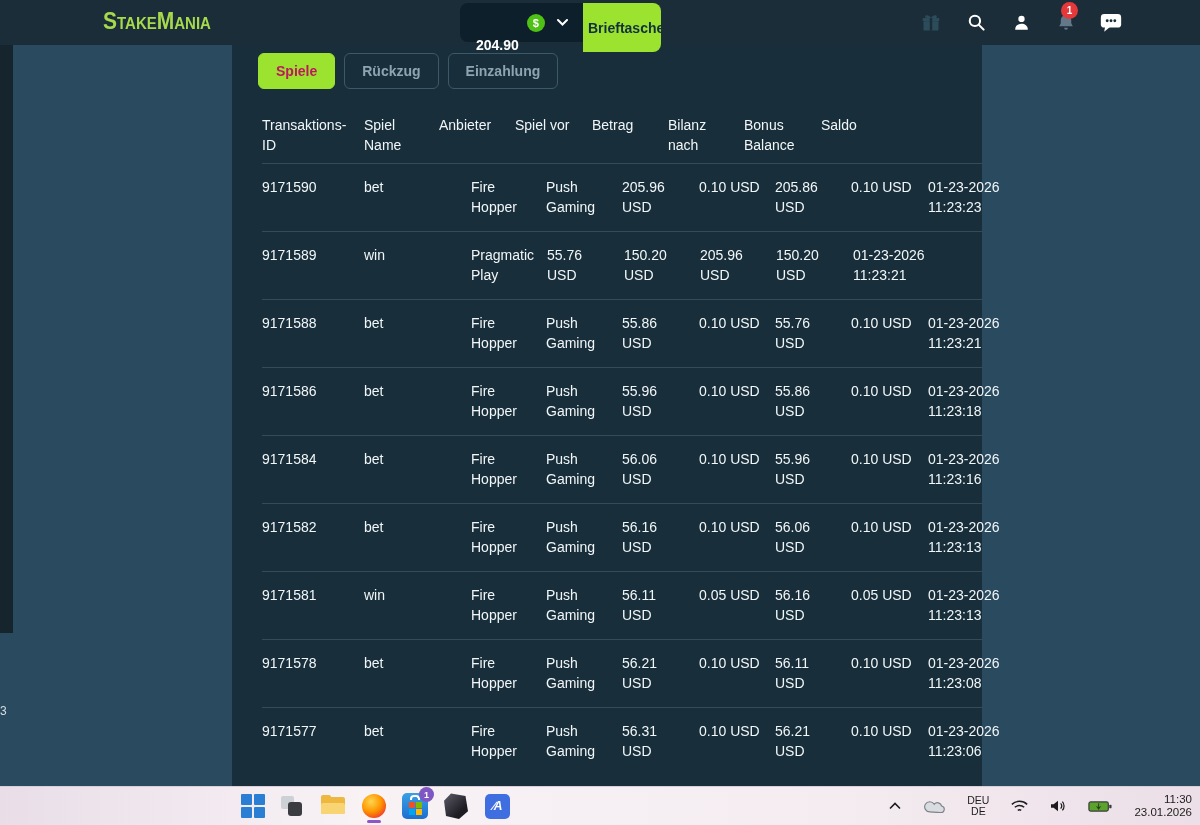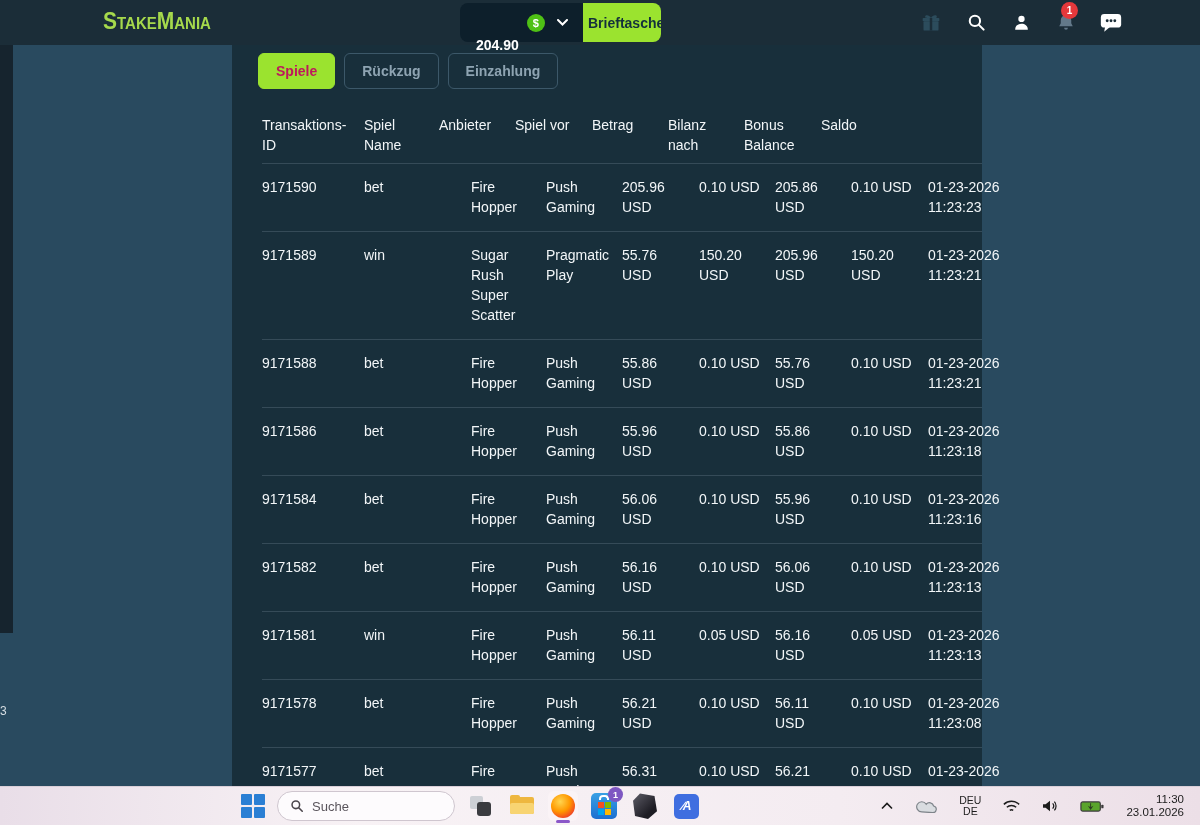"Brieftasche" .wallet-btn { height: 39px -> 49px }
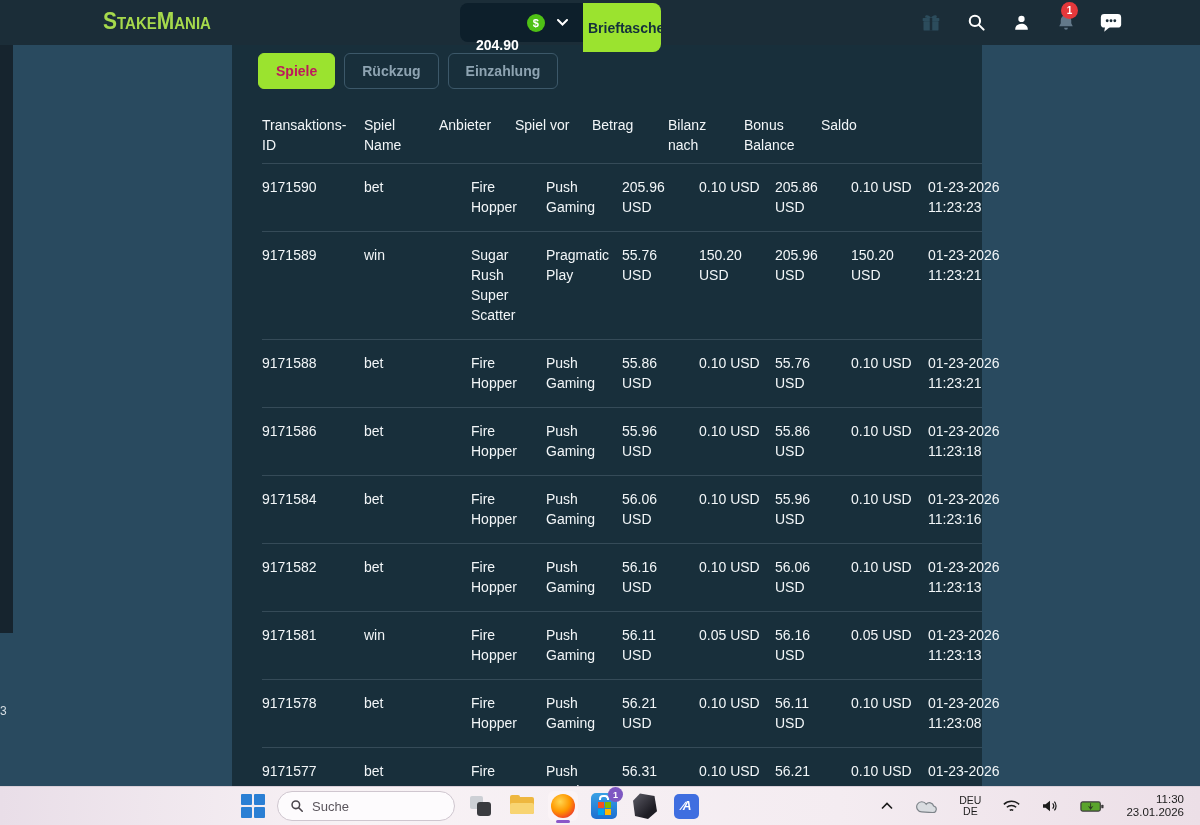"Sugar Rush Super Scatter" div.cell { html: <div>Sugar Rush Super Scatter</div> -> none }
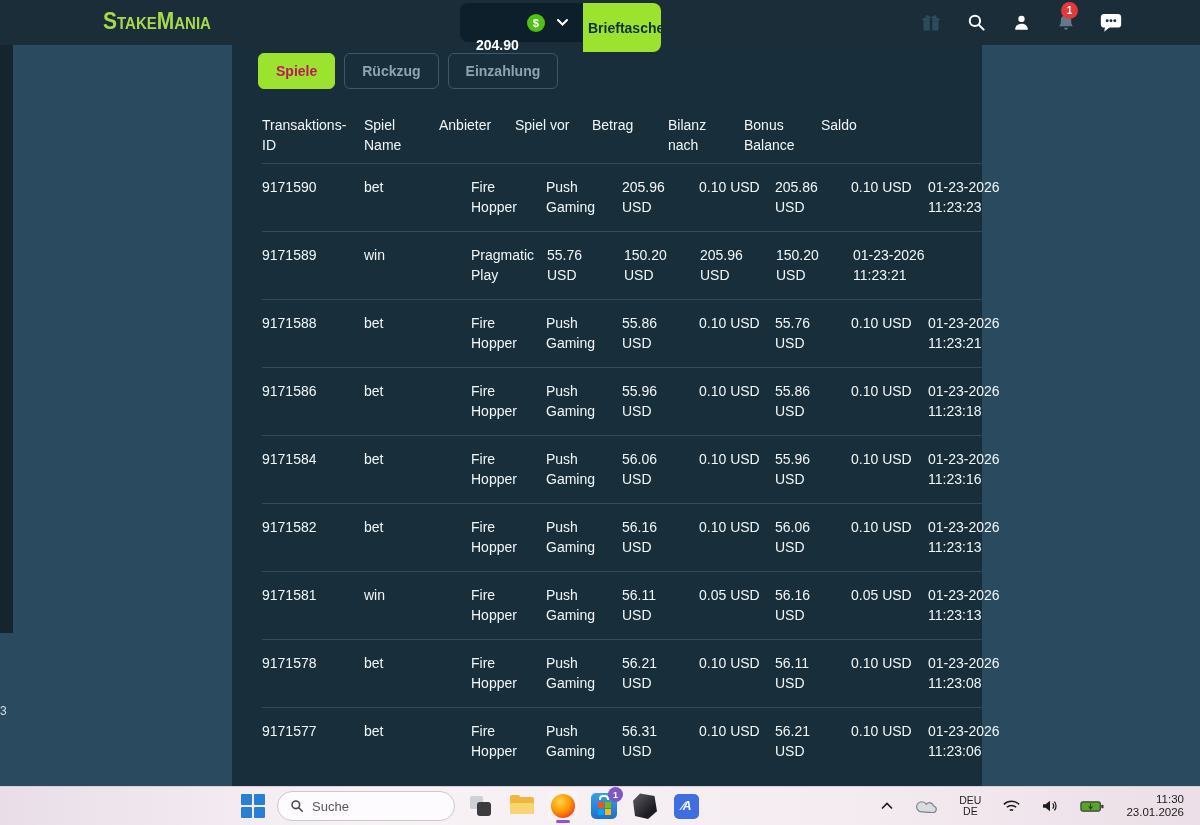"Suche" div.search-pill { html: <div> <svg> <circle></circle> <path></path> </svg> <span>Suche</span> </div> -> none }
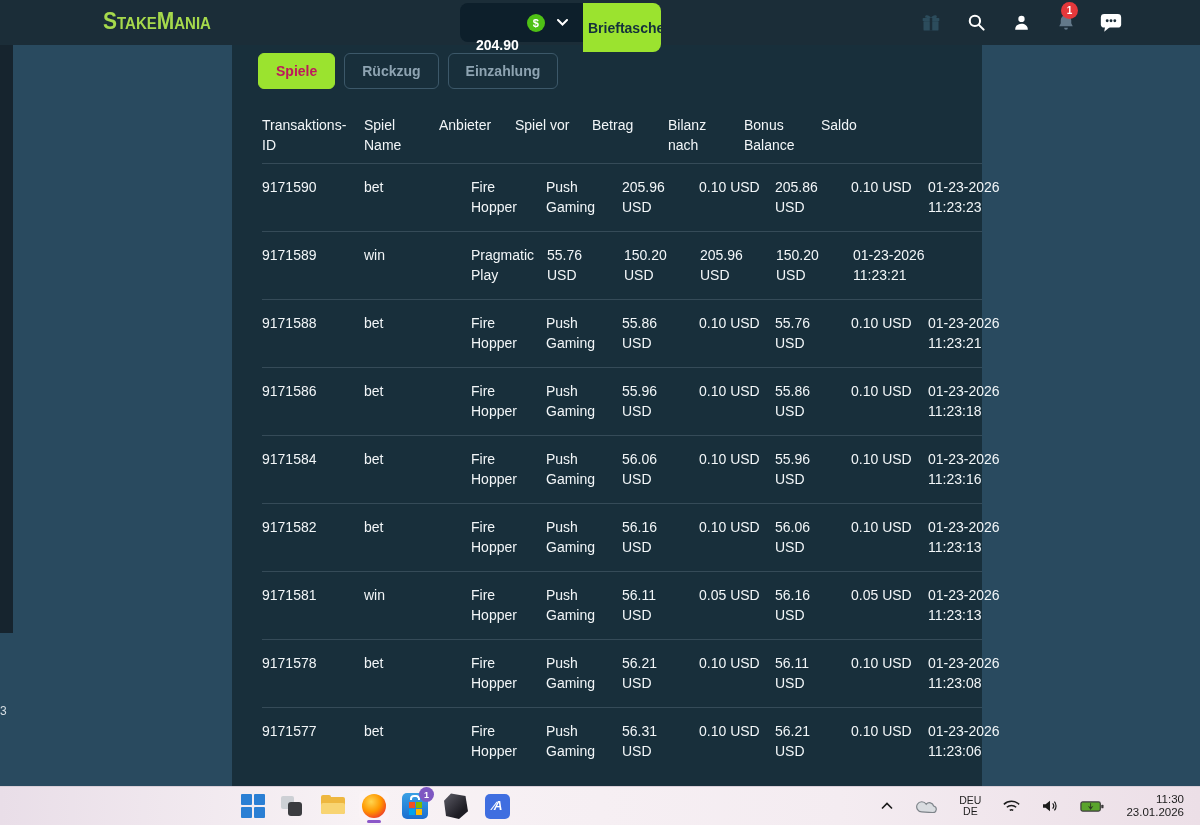"DEU" .tb-right { right: 16px -> 8px }
